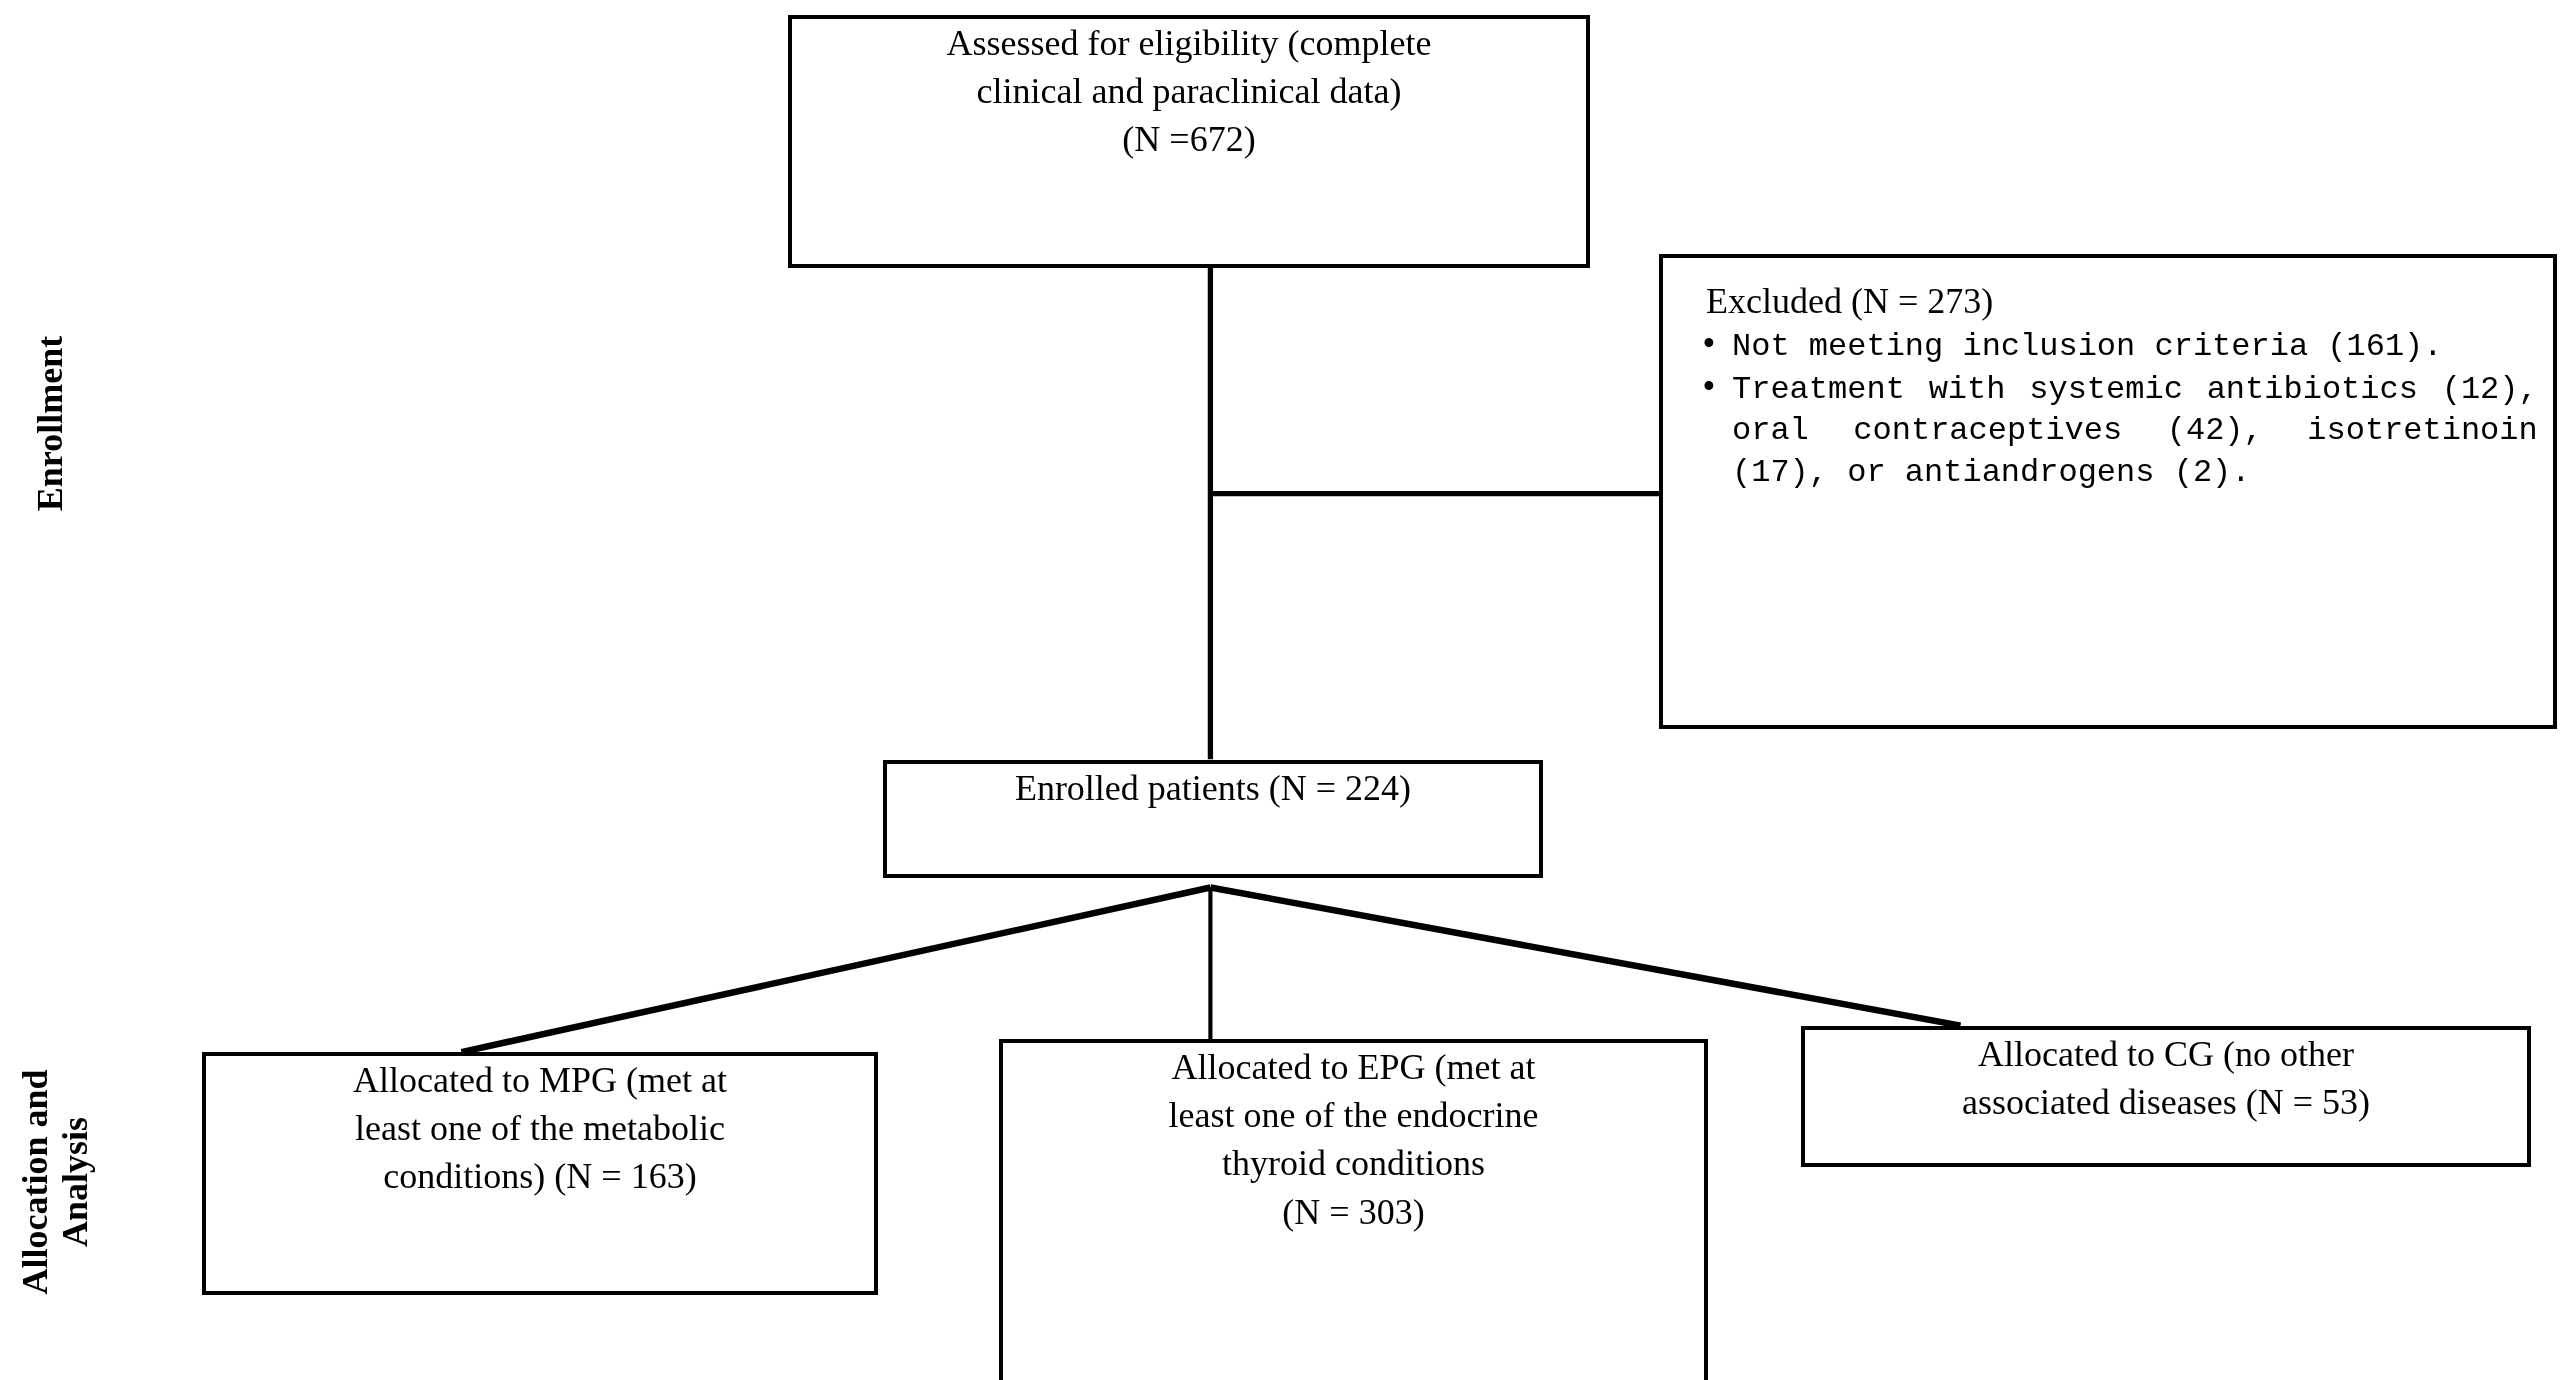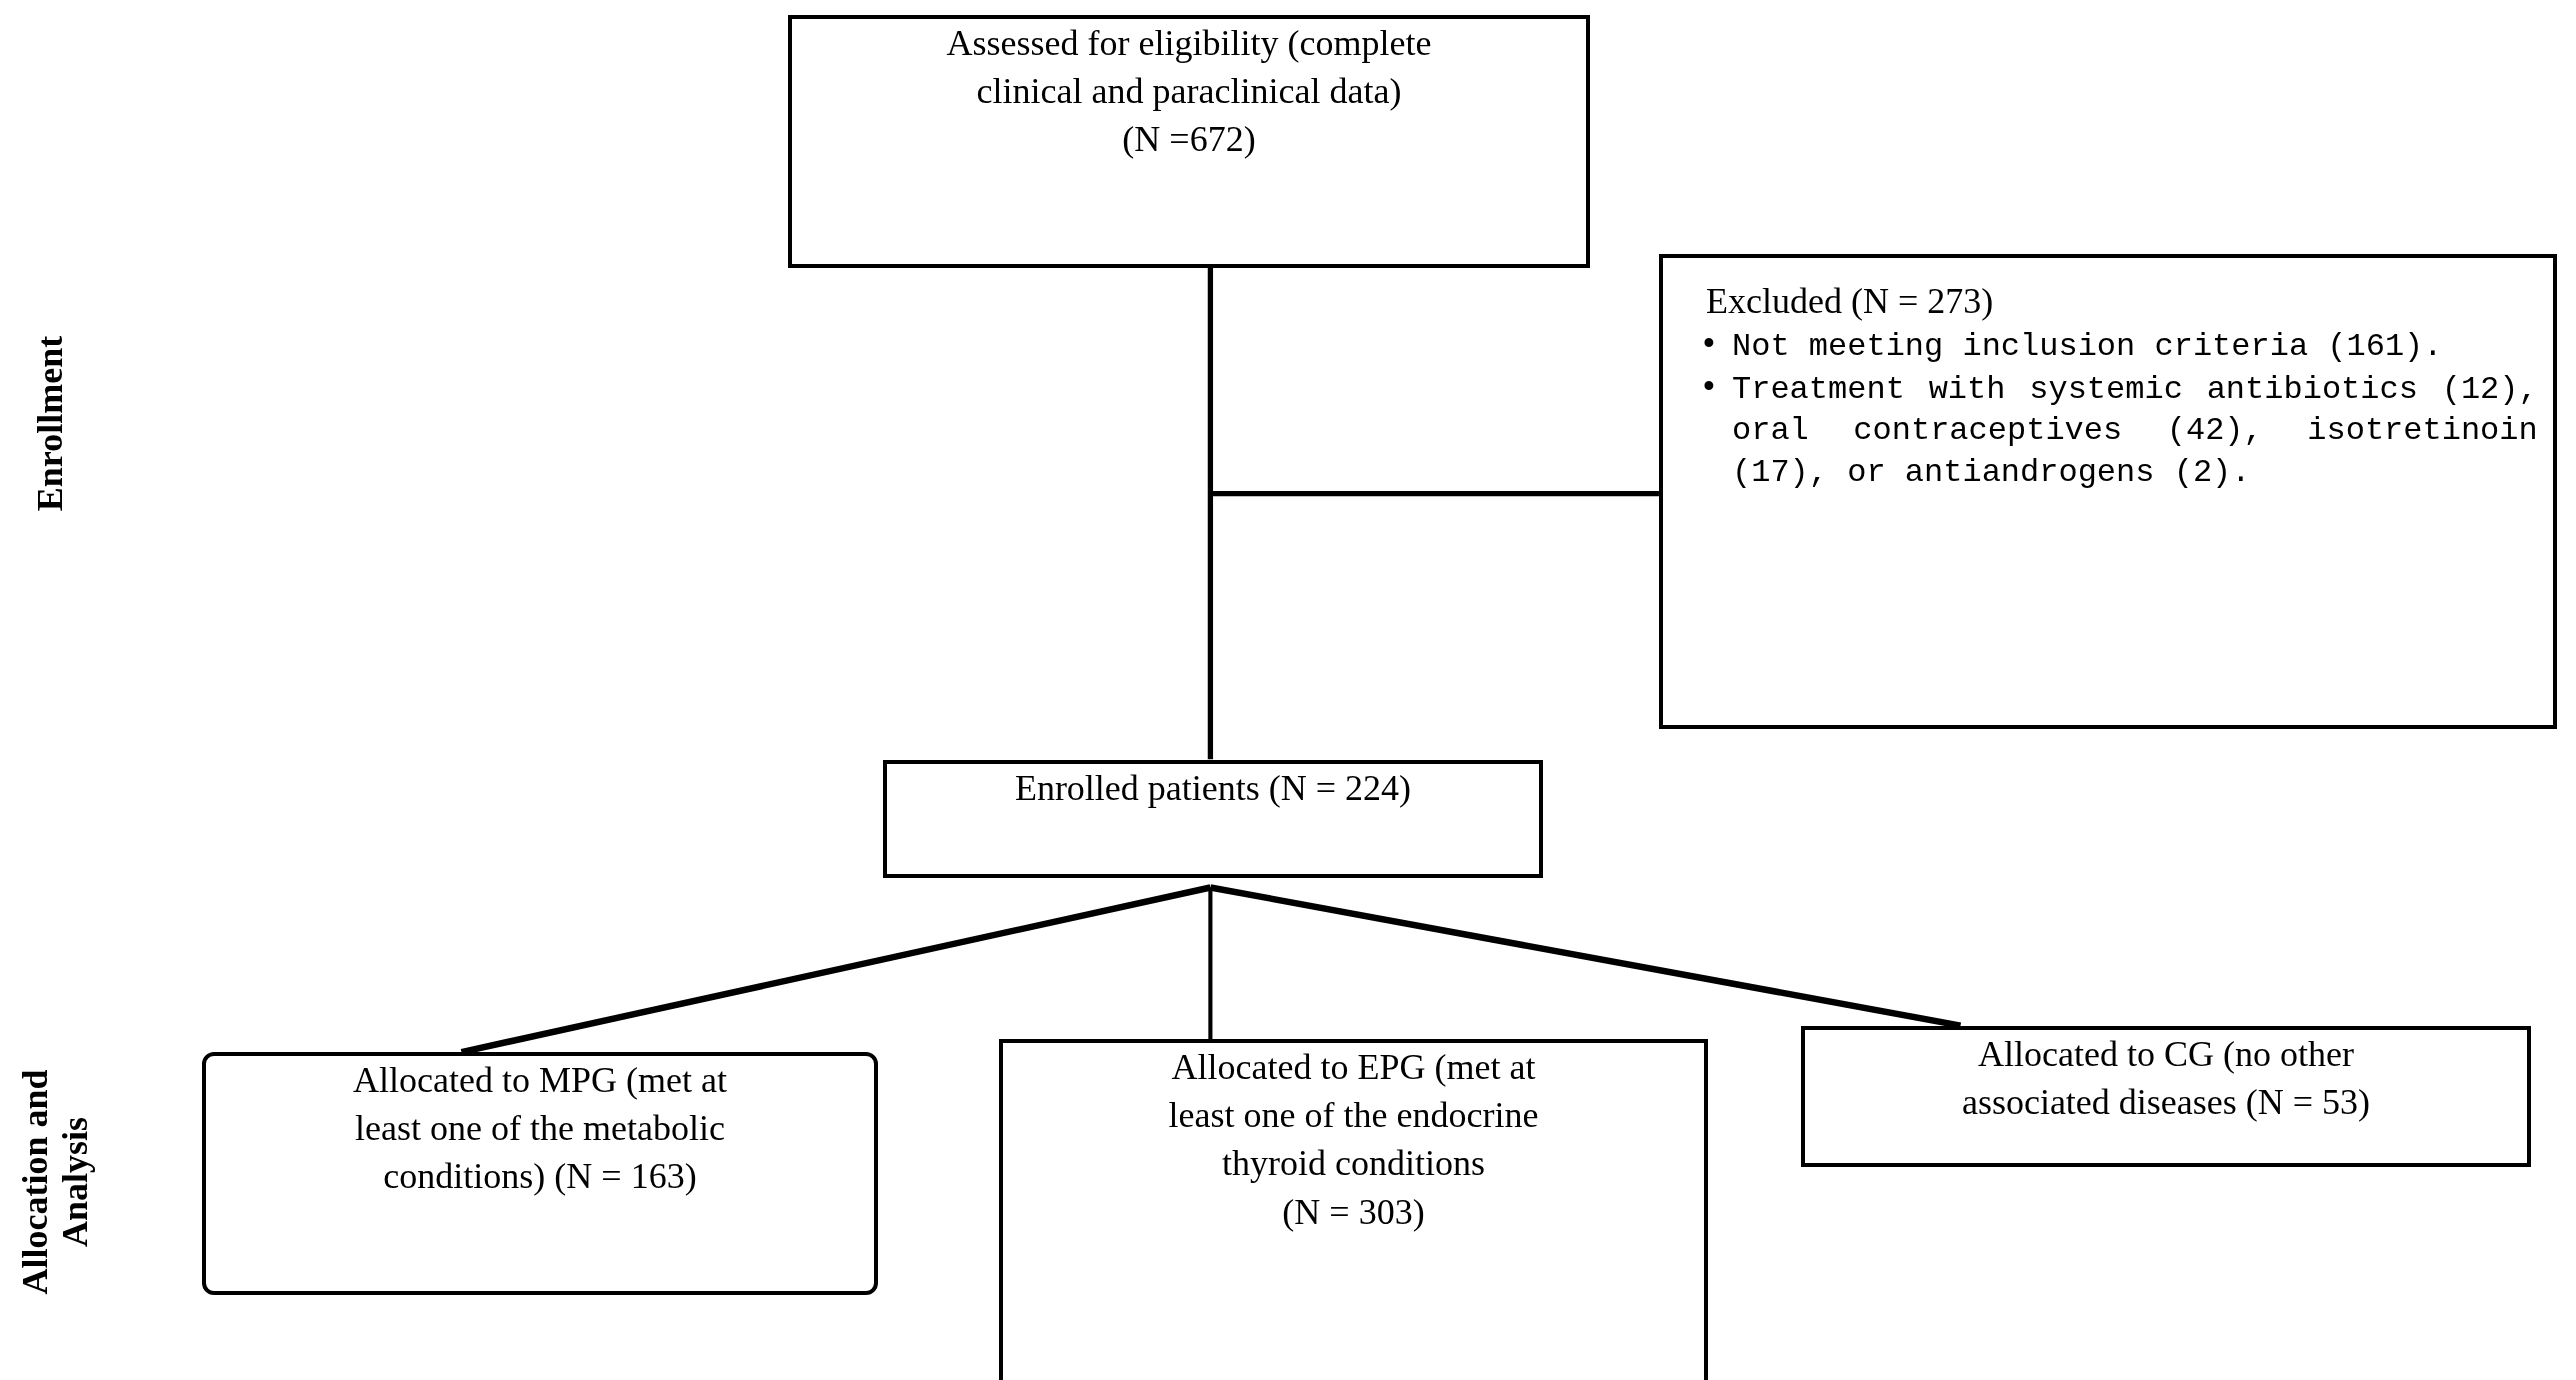"Allocated to MPG (met at" #box-mpg { border-radius: 12px -> none }
